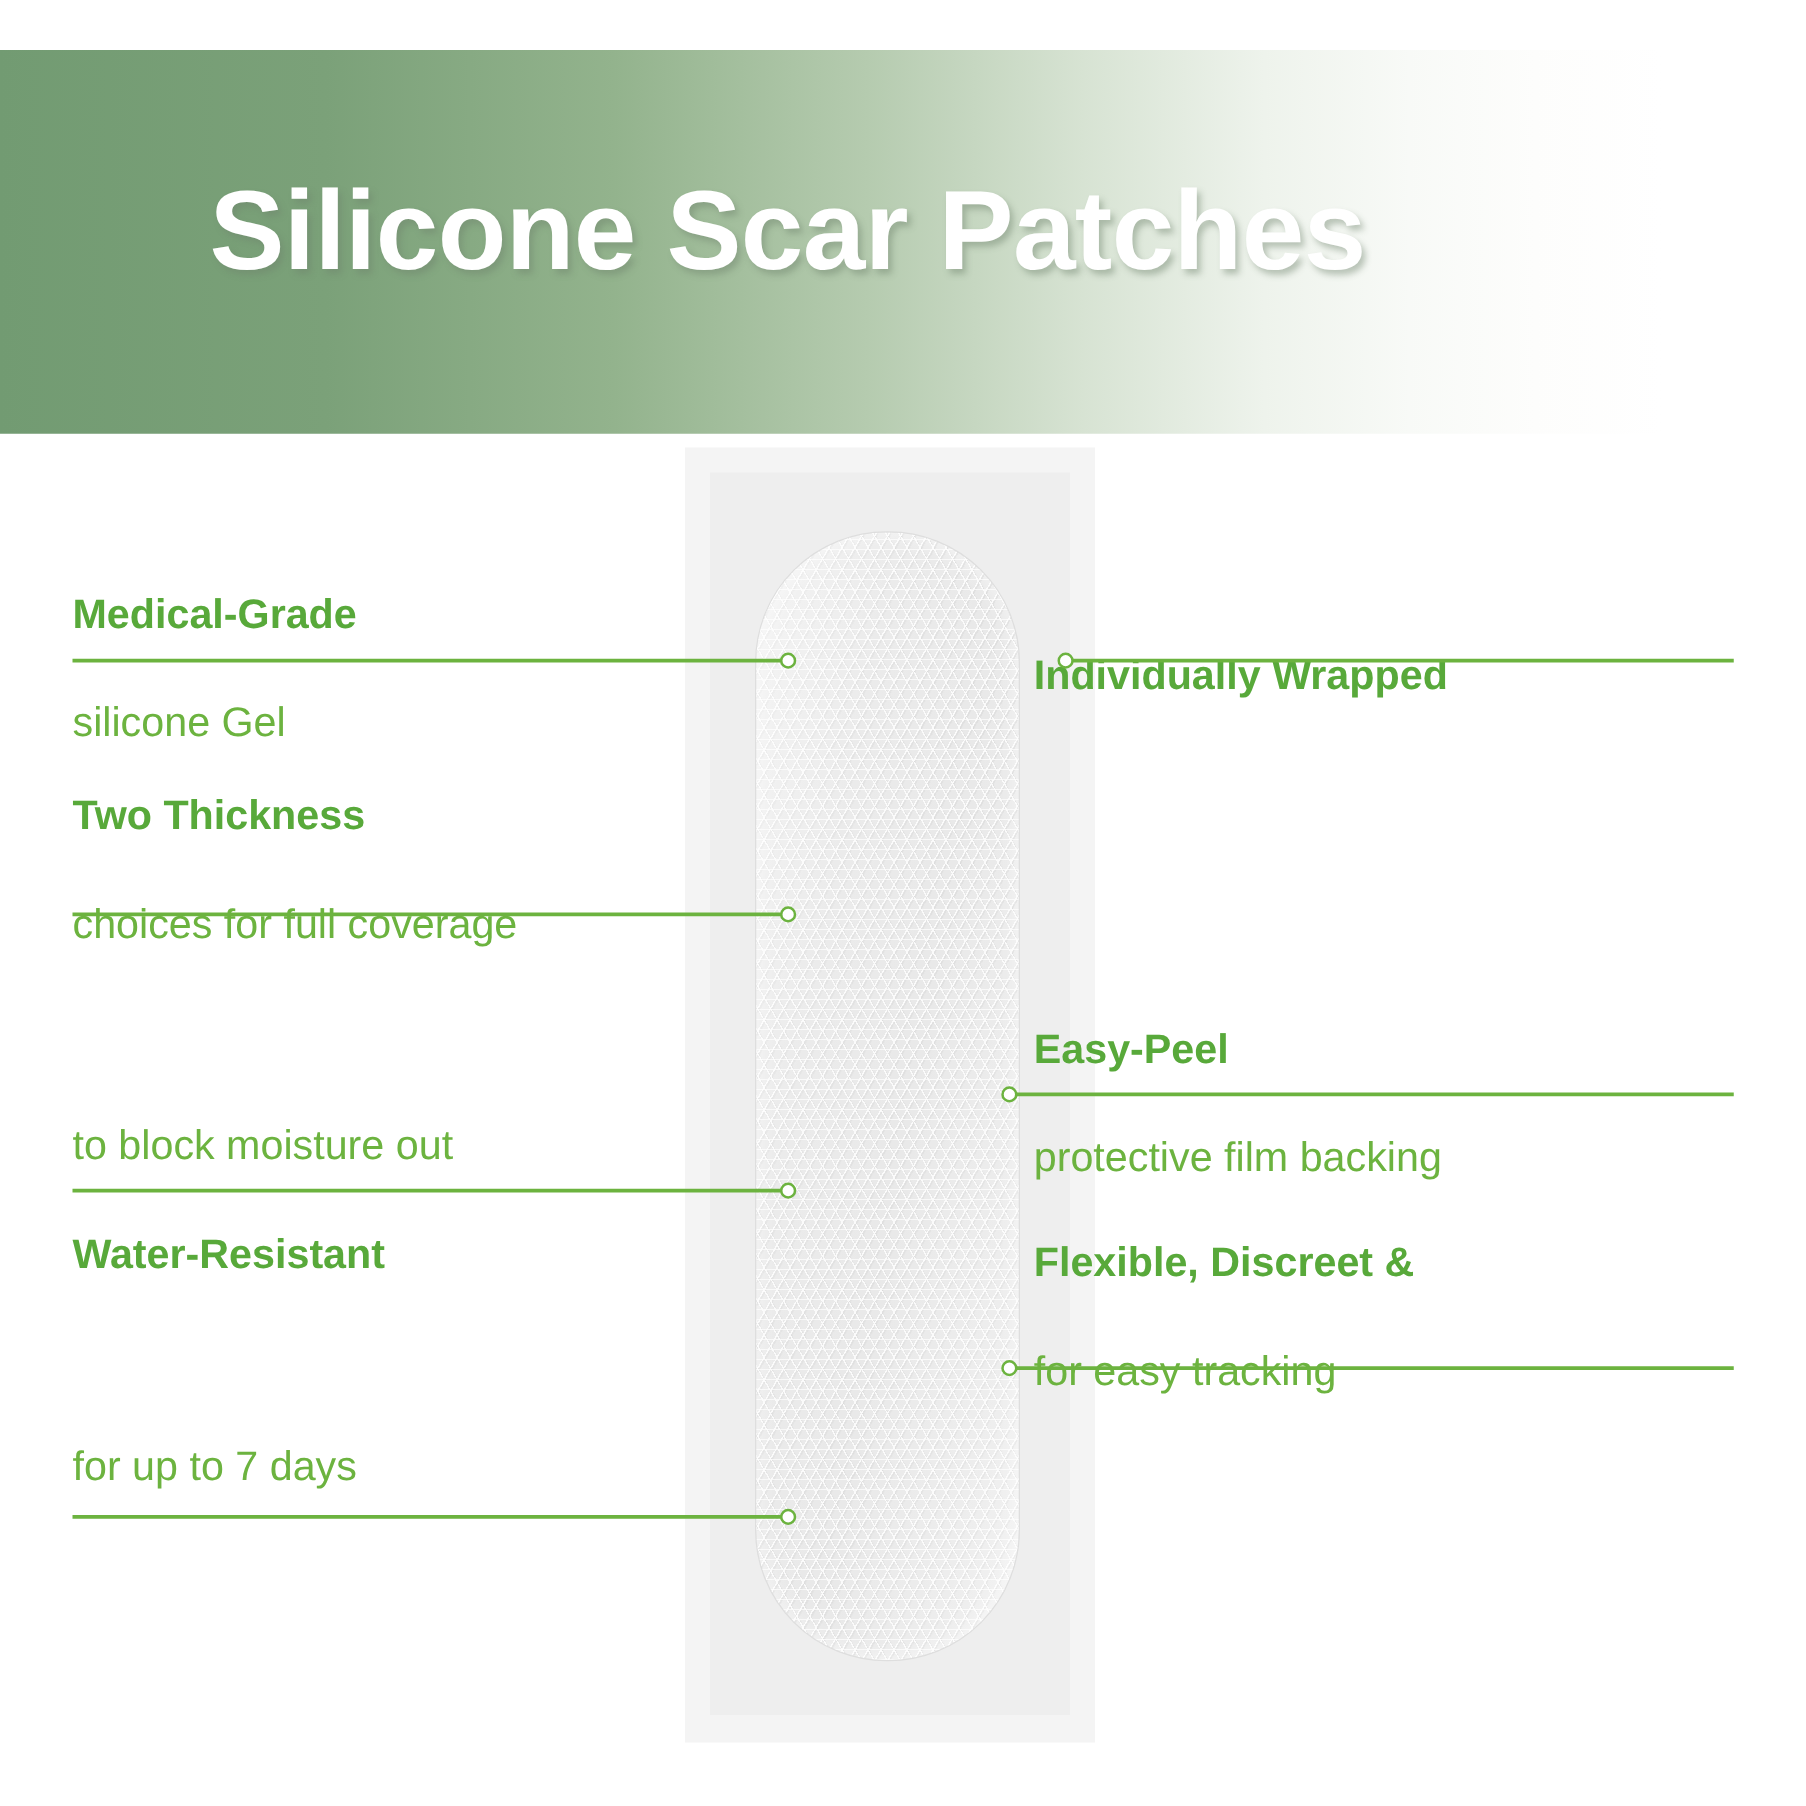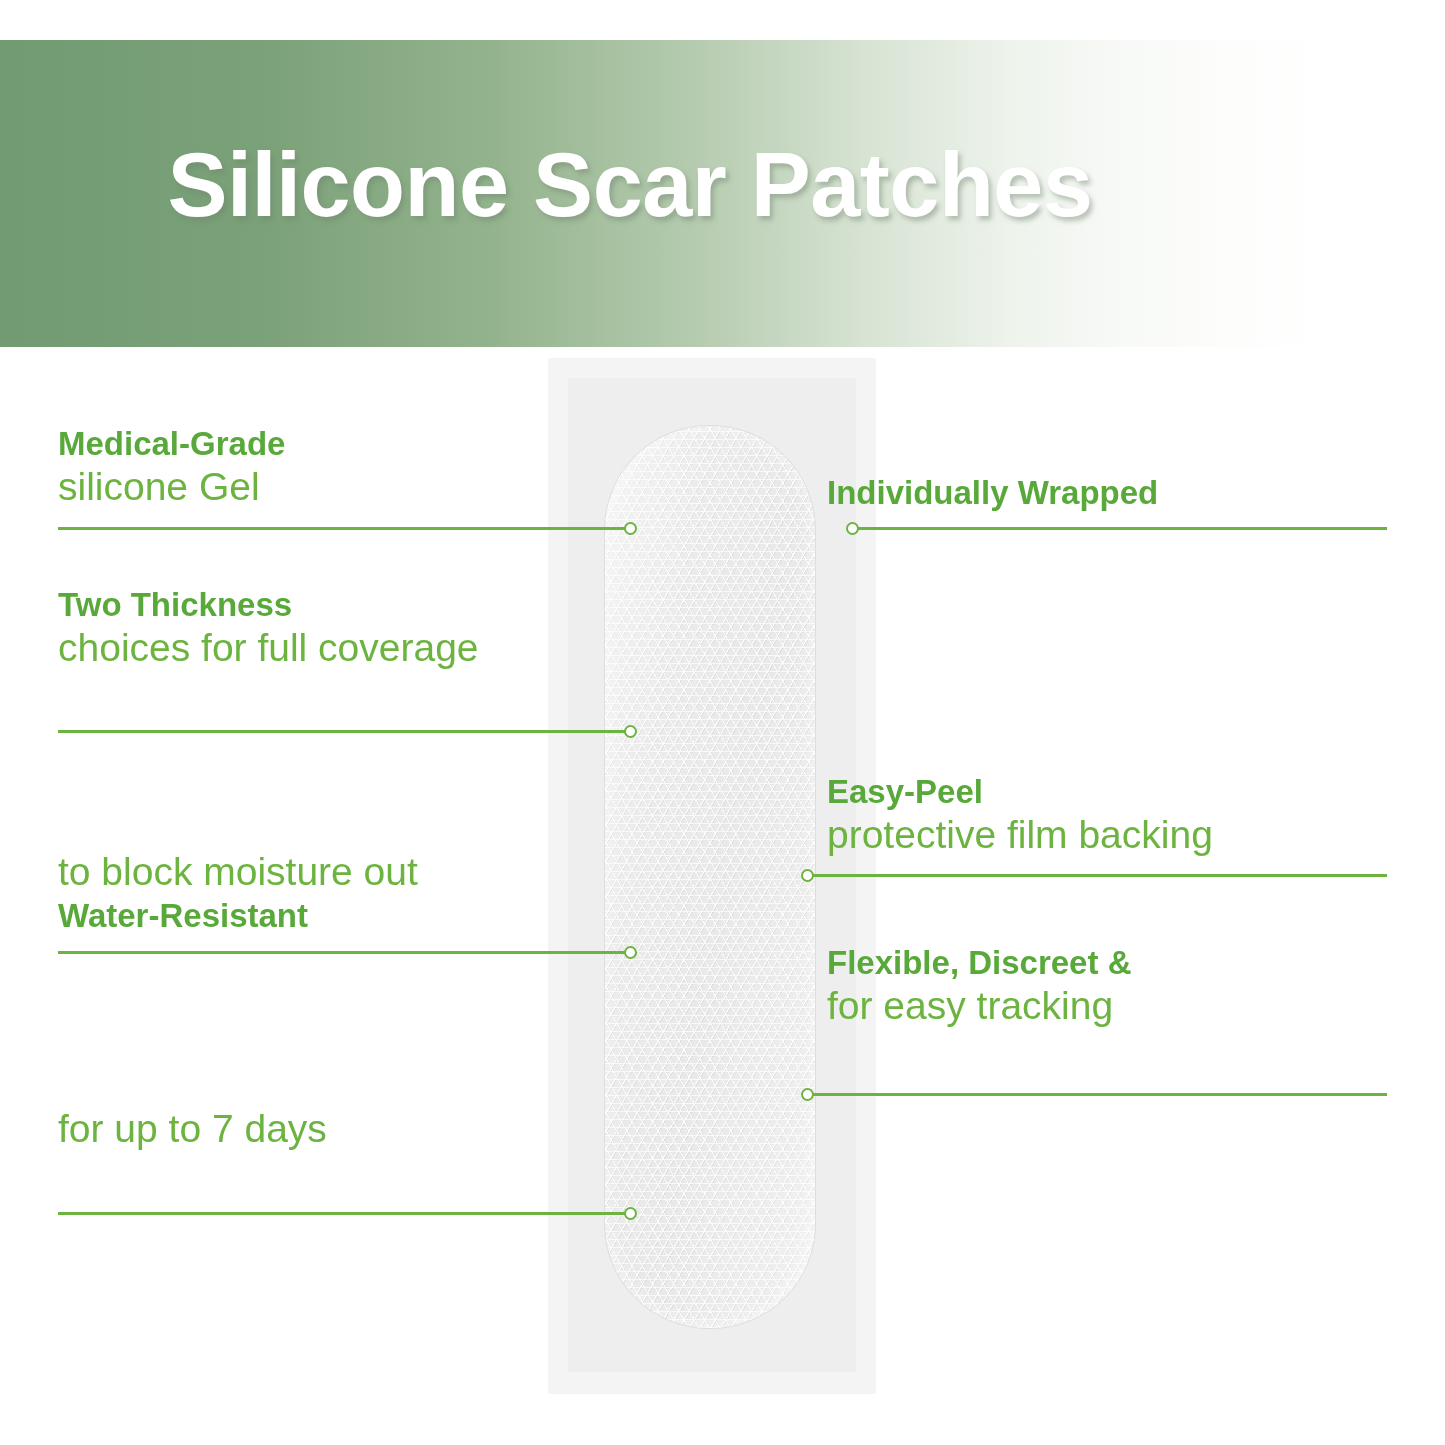"Medical-Grade" .callout .ln { margin-top: none -> 47px }
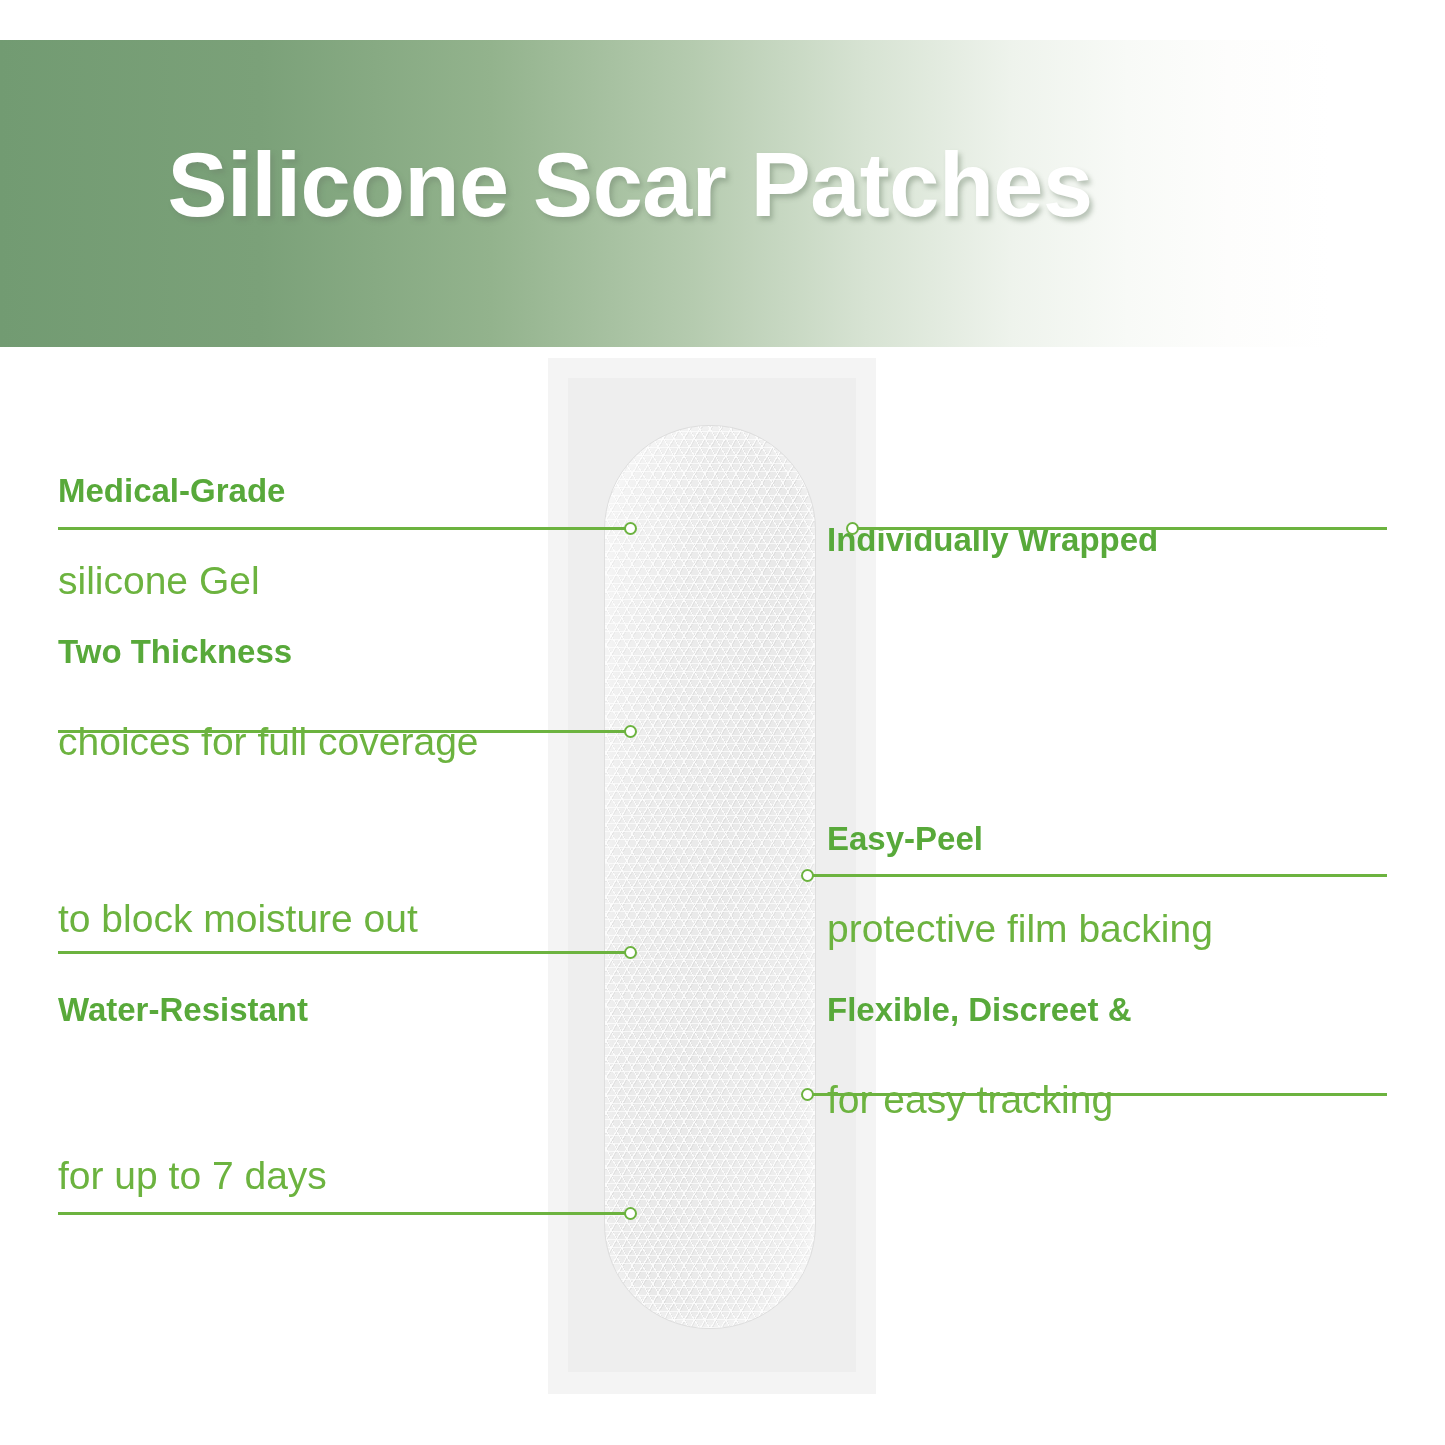"silicone Gel" .callout .reg { font-size: 39px -> 33px }
